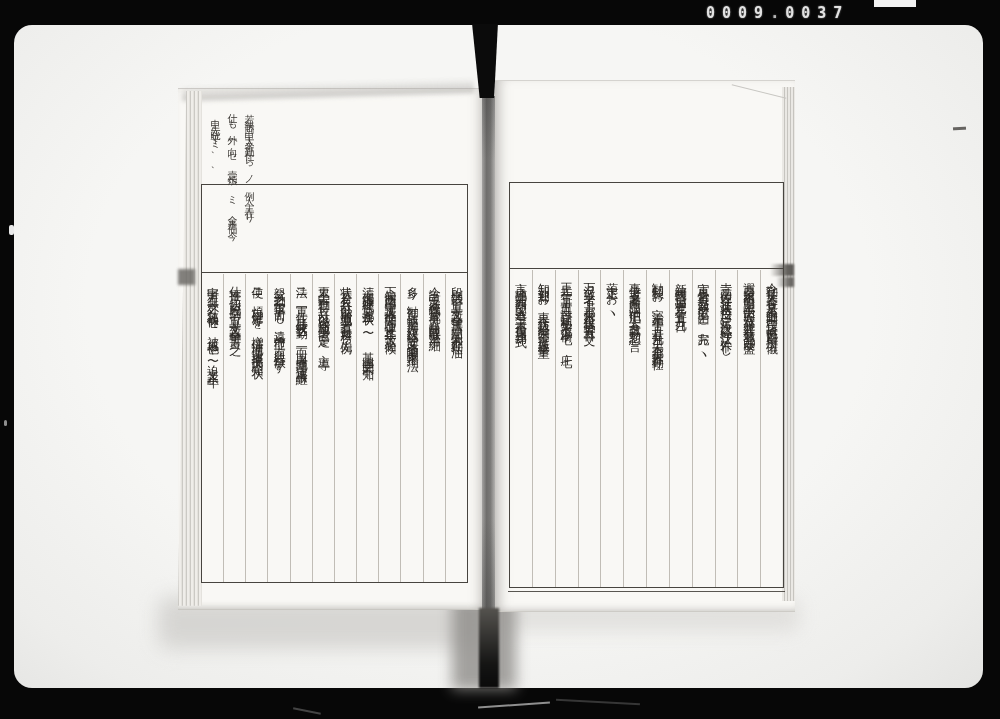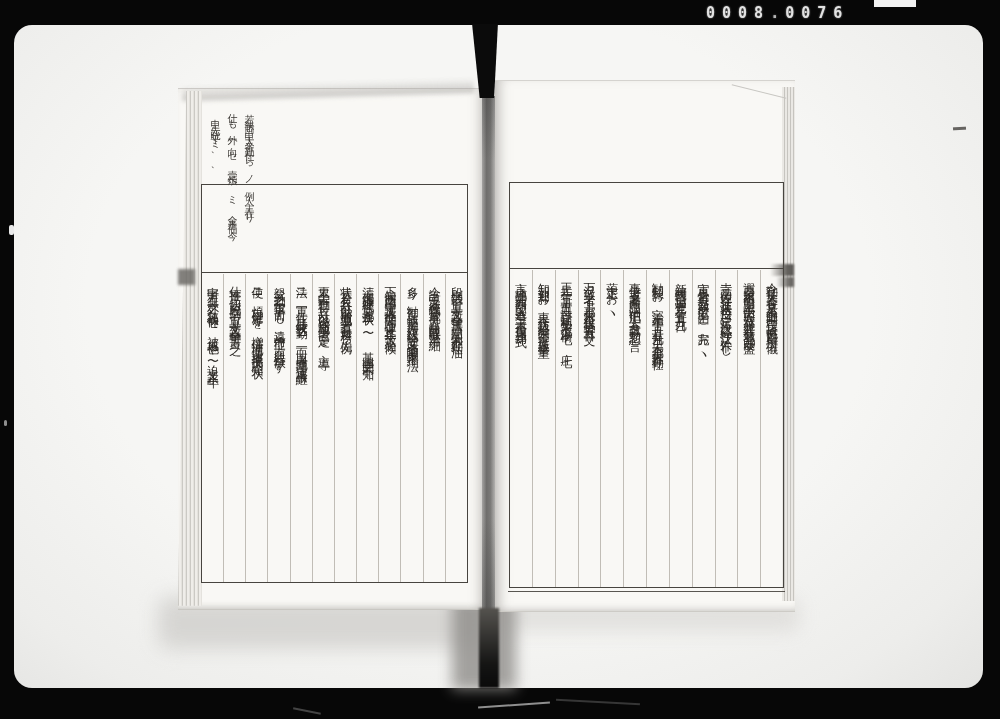"0008" span { text: 0008 -> 0009 }
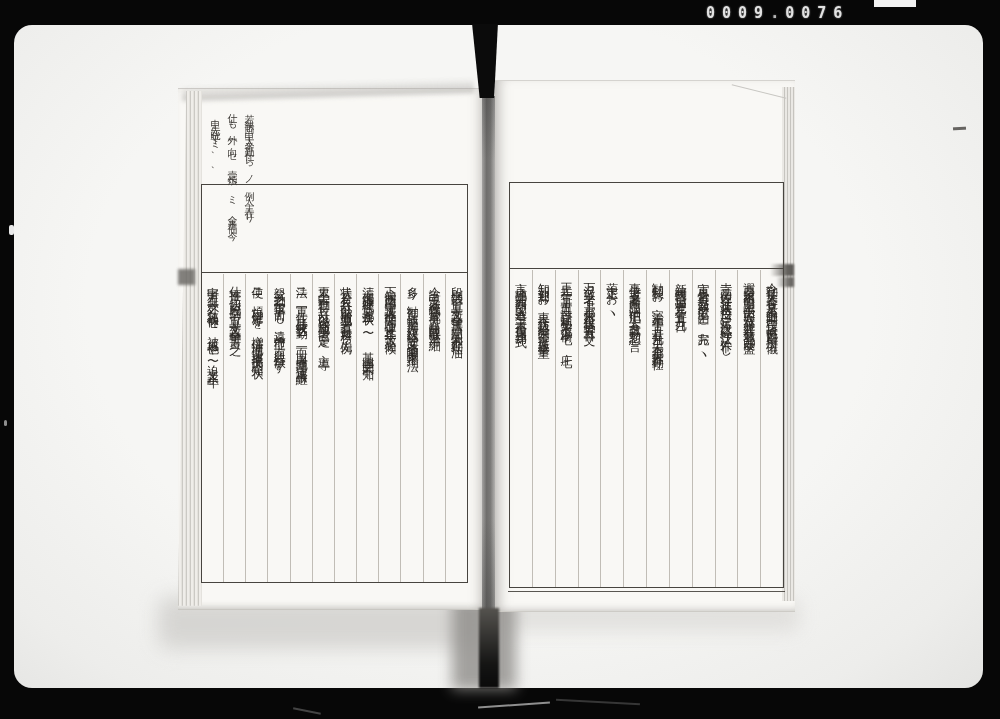"0076" span { text: 0076 -> 0037 }
